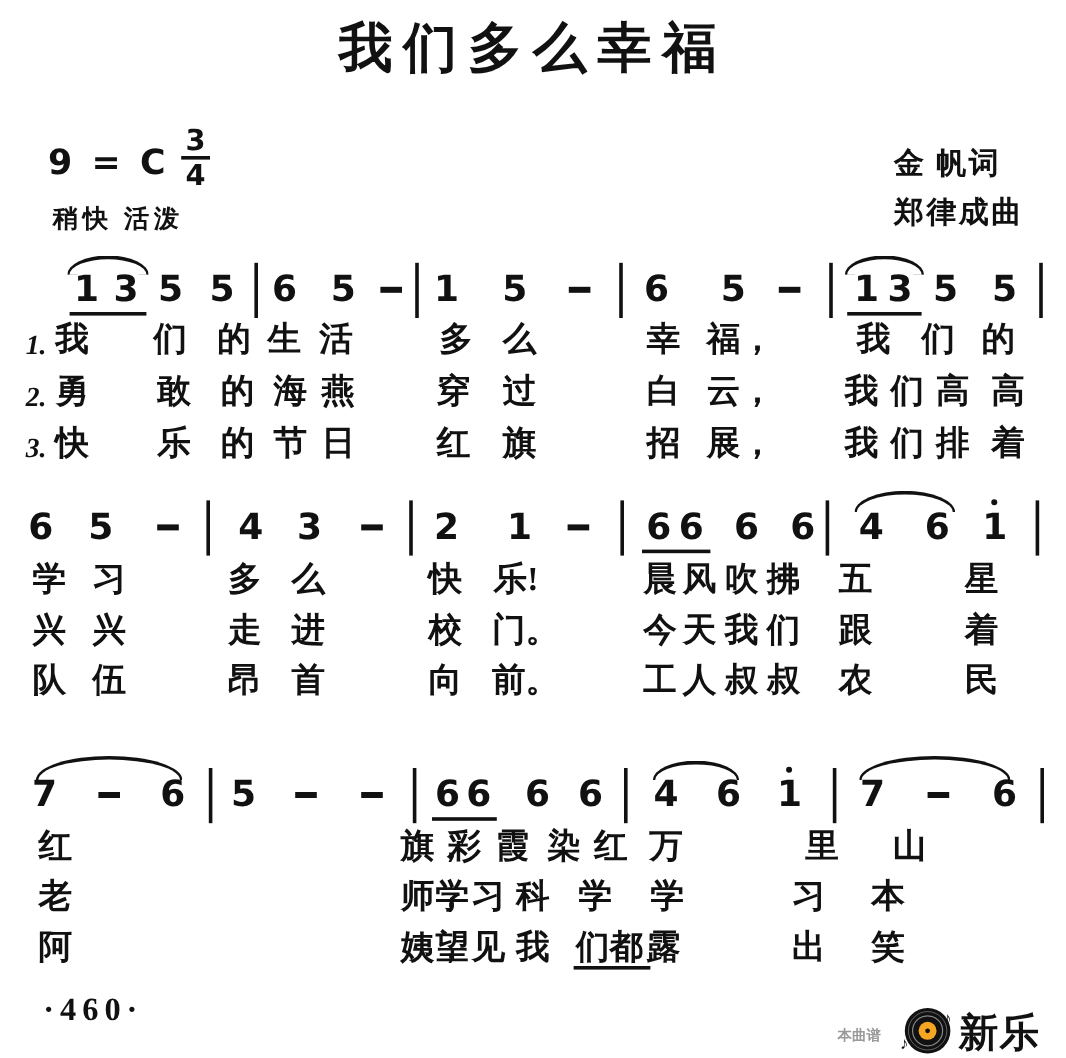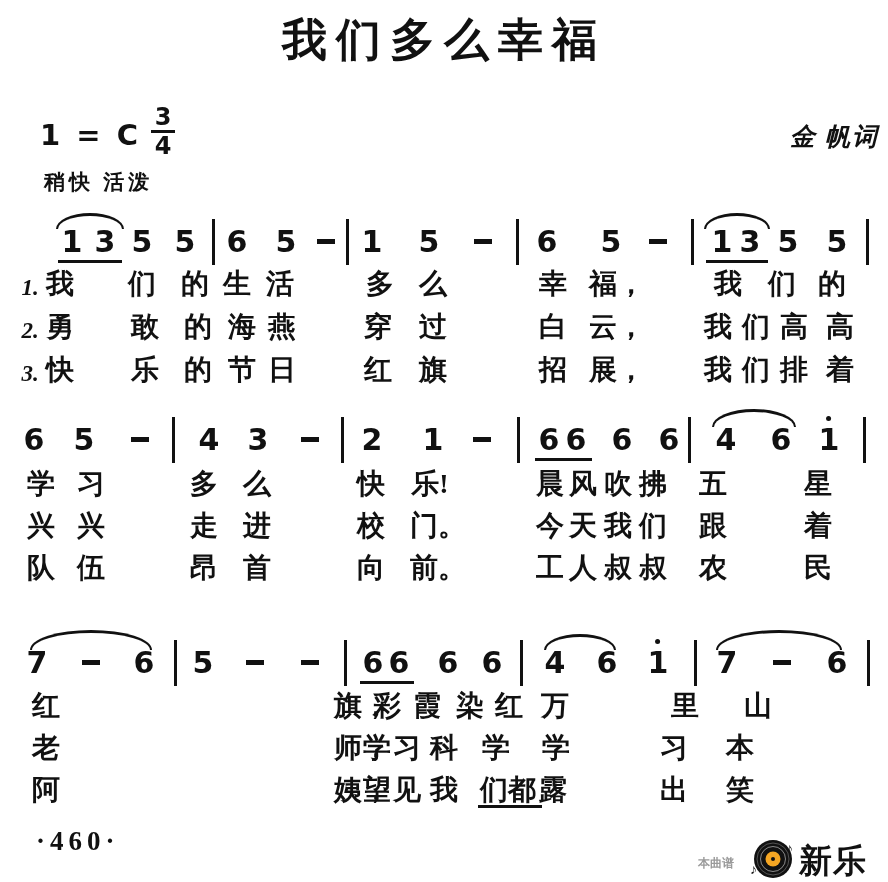"1 = C" div.keysig { text: 1 -> 9 }
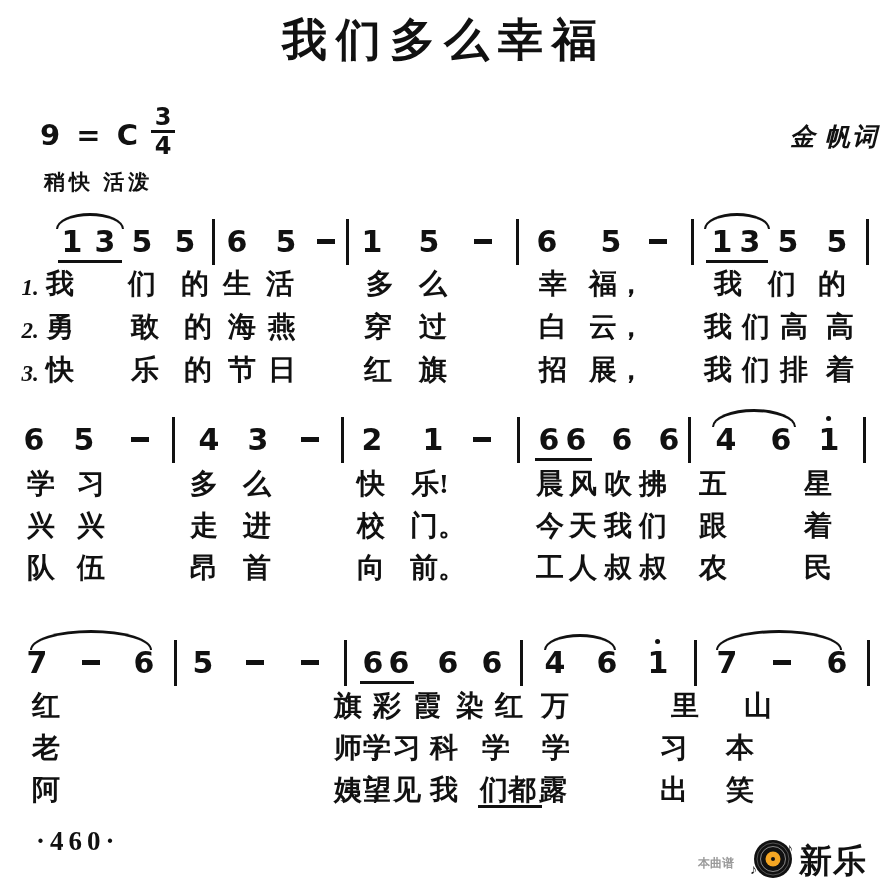"金 帆词" .credits { font-style: italic -> none; right: 9px -> 35px }
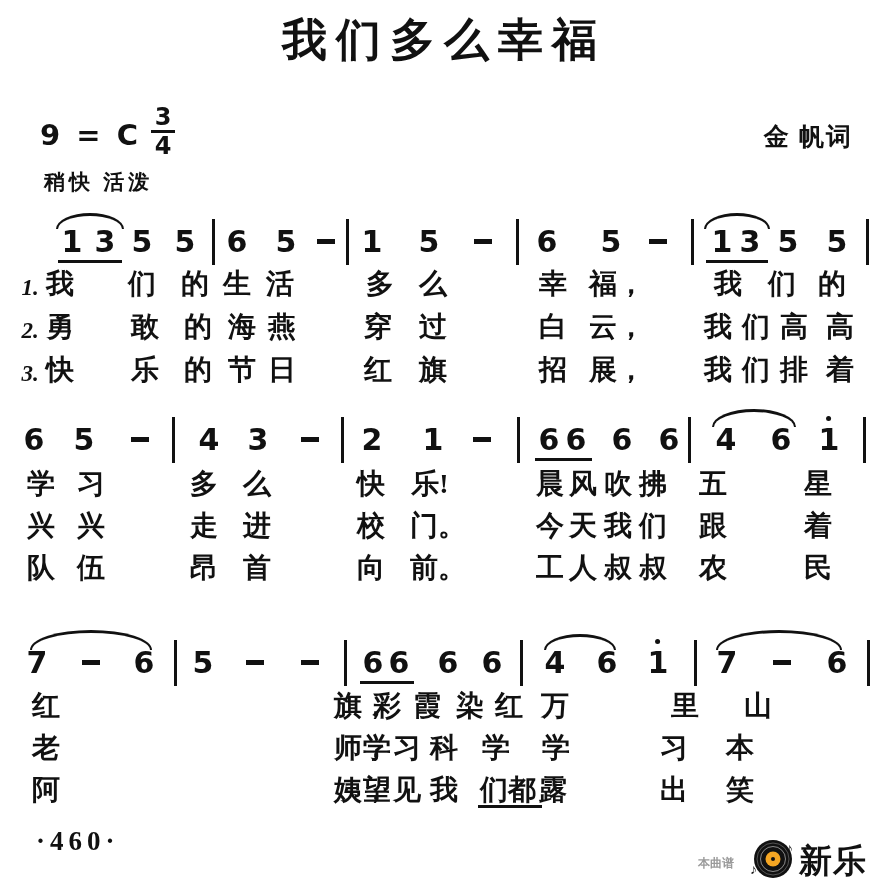"郑律成曲" div { html: none -> <div>郑律成曲</div> }
